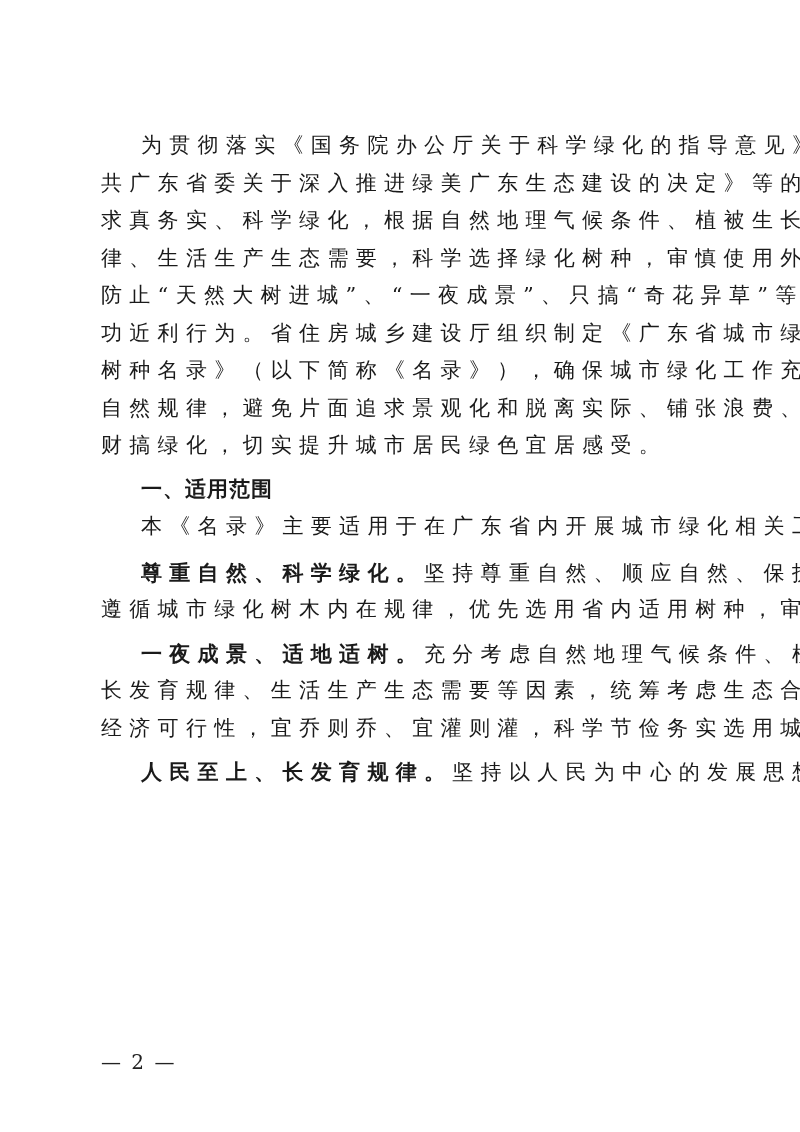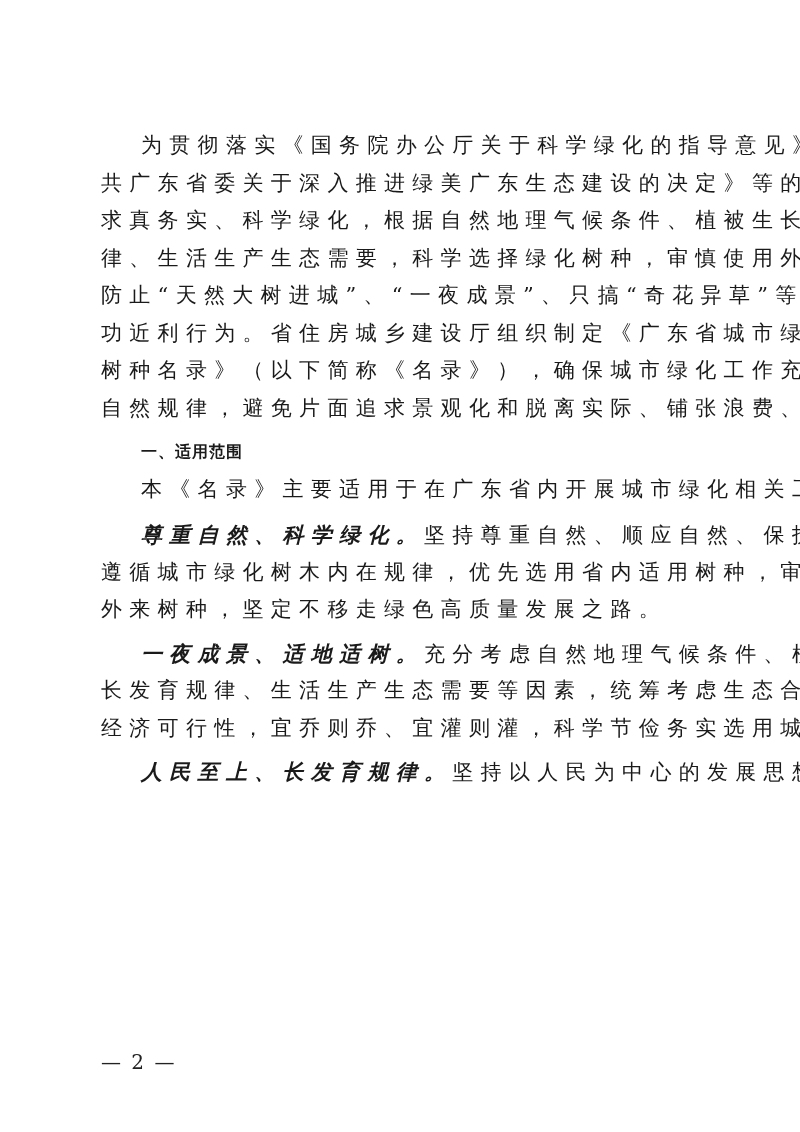"财搞绿化，切实提升城市居民绿色宜居感受。" div.line { html: none -> <div>财搞绿化，切实提升城市居民绿色宜居感受。</div> }
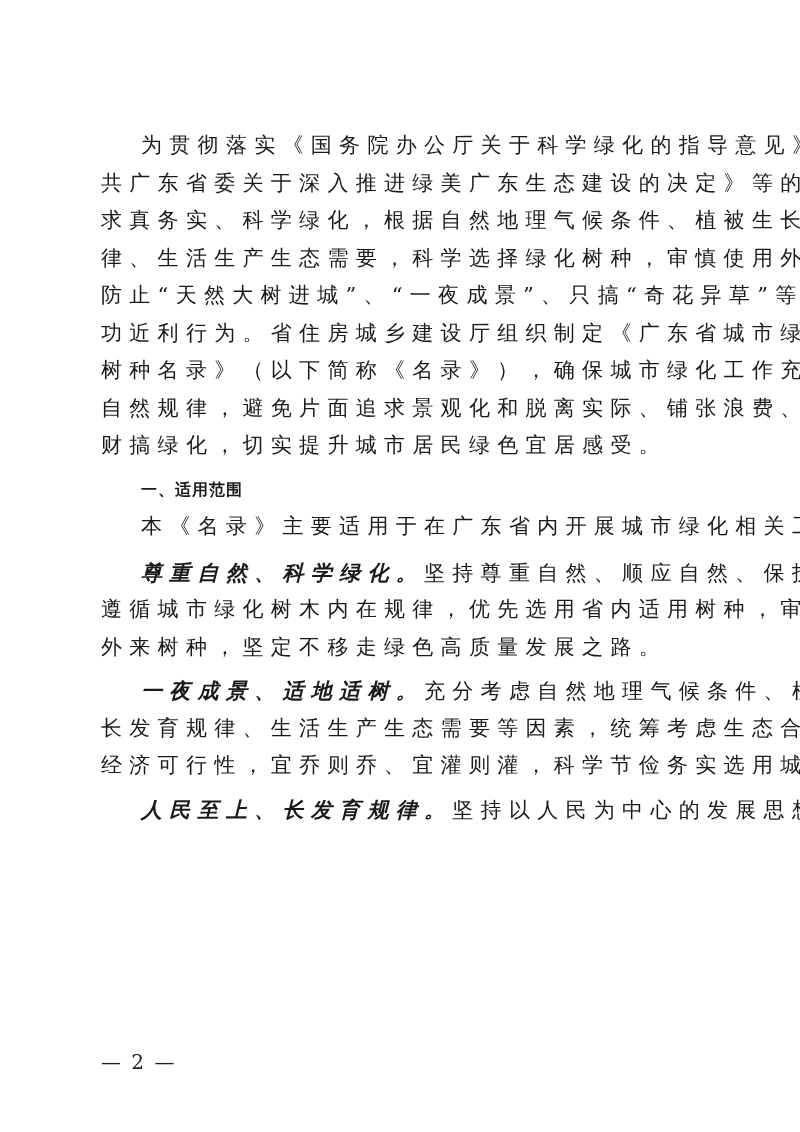"一、适用范围" .heading { font-size: 16px -> 21px }
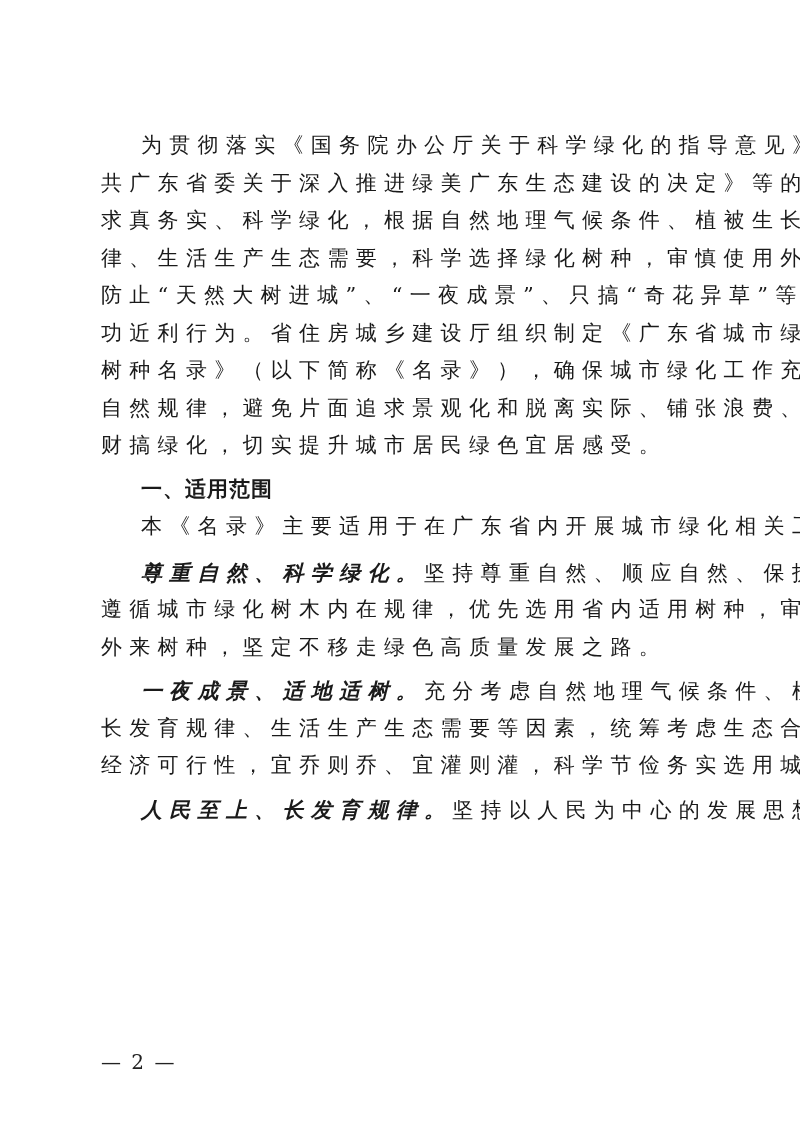"尊重自然、科学绿化。" .lead { font-style: italic -> none }
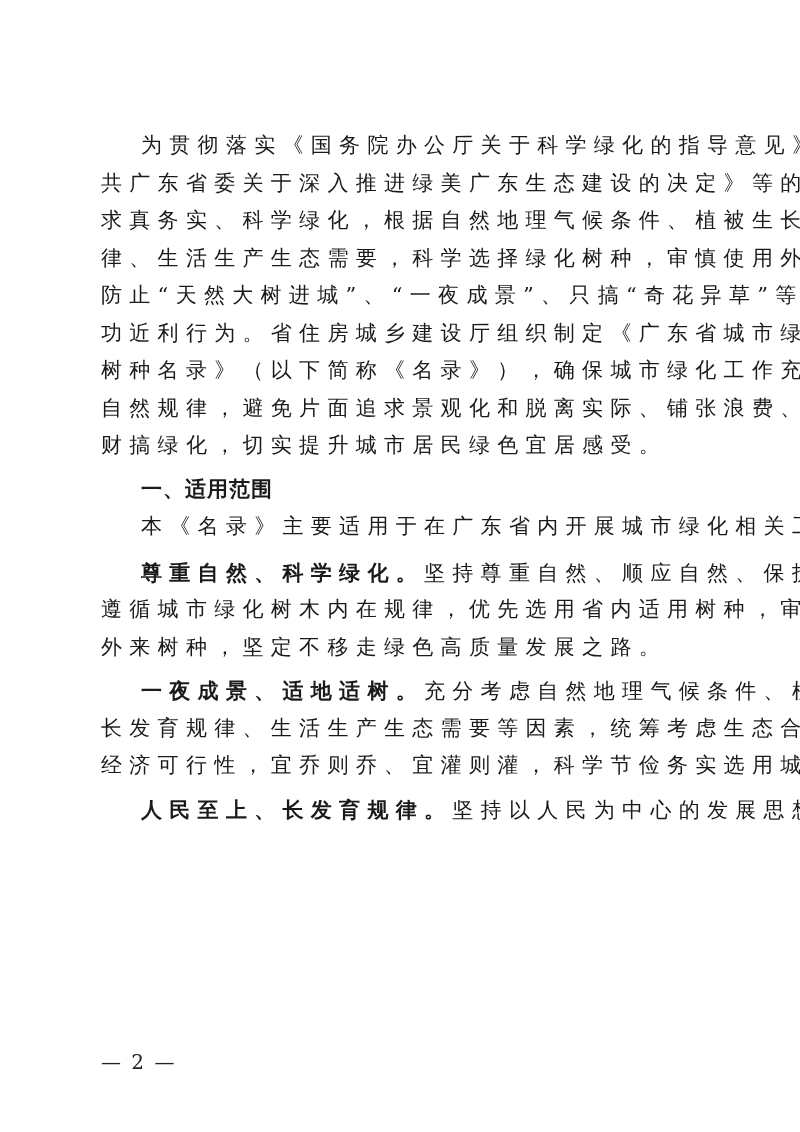"外来树种，坚定不移走绿色高质量发展之路。" div.line { html: <div>外来树种，坚定不移走绿色高质量发展之路。</div> -> none }
